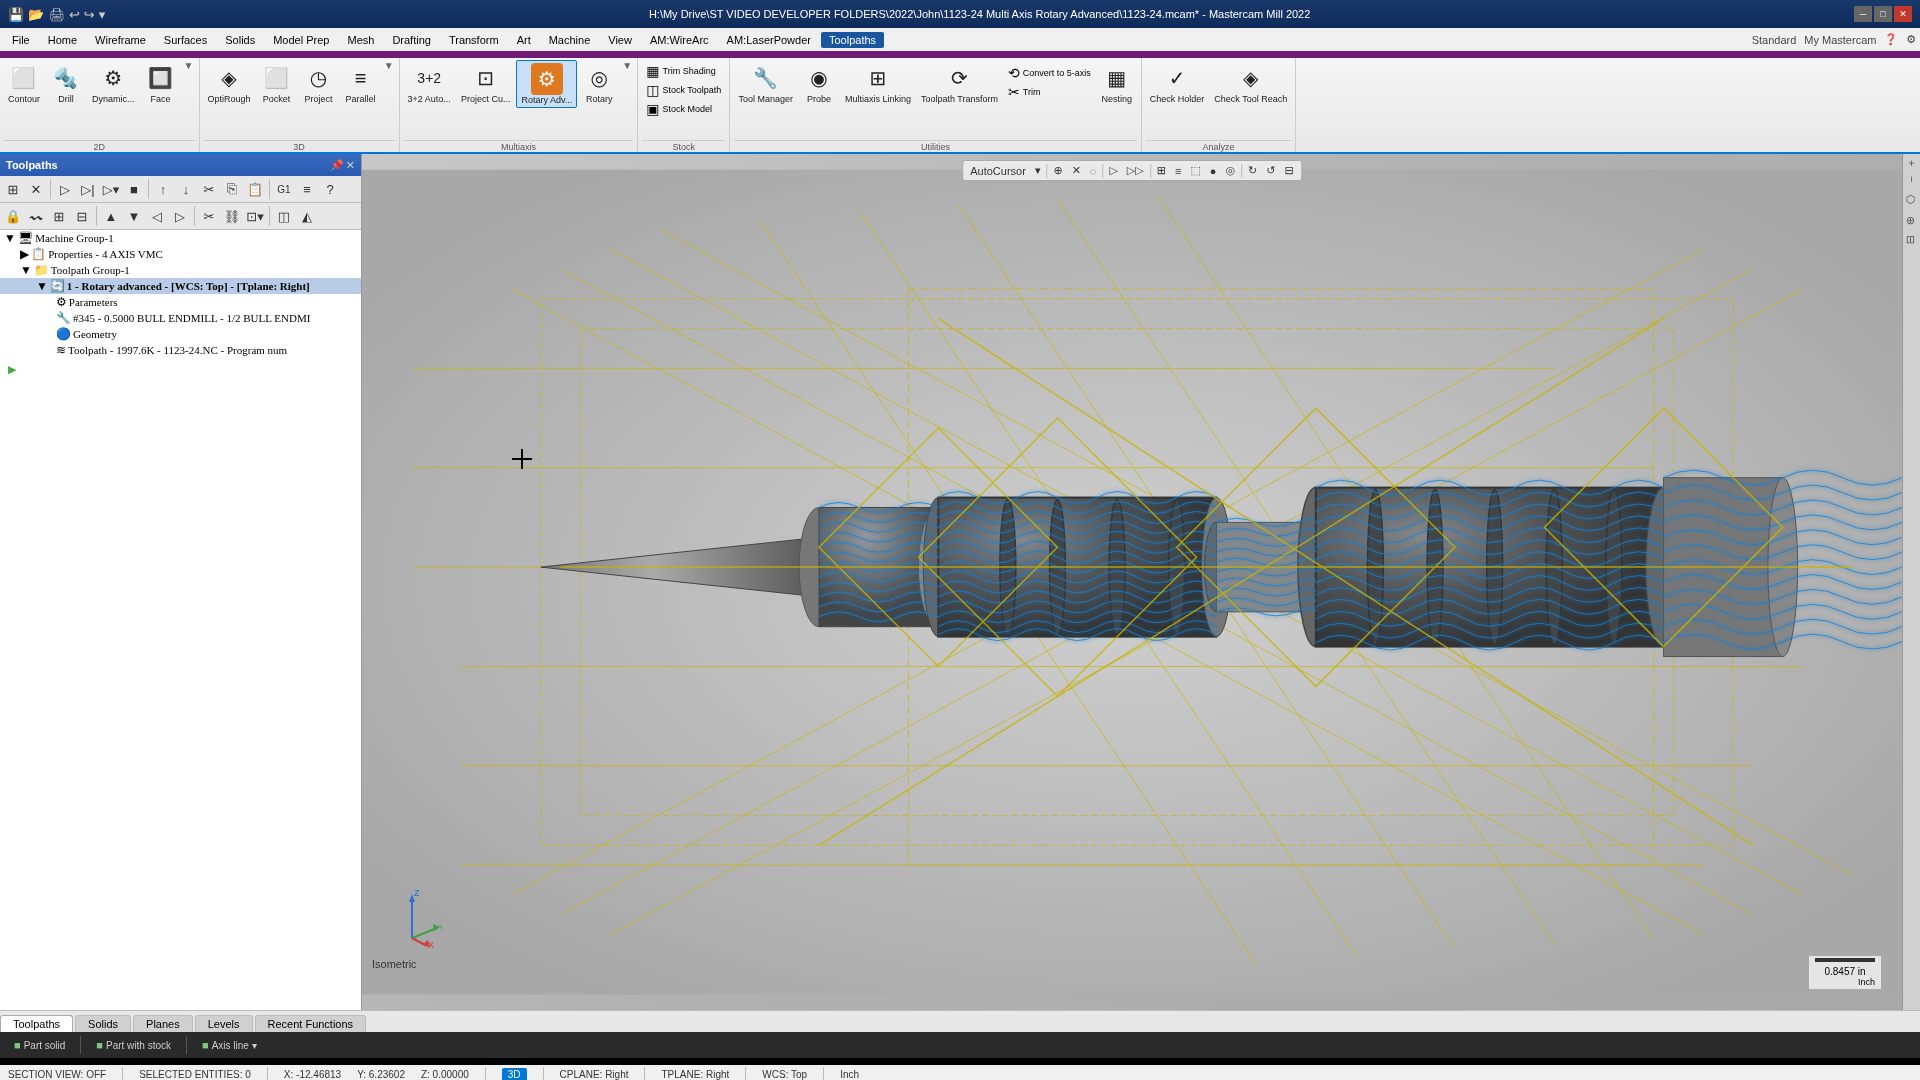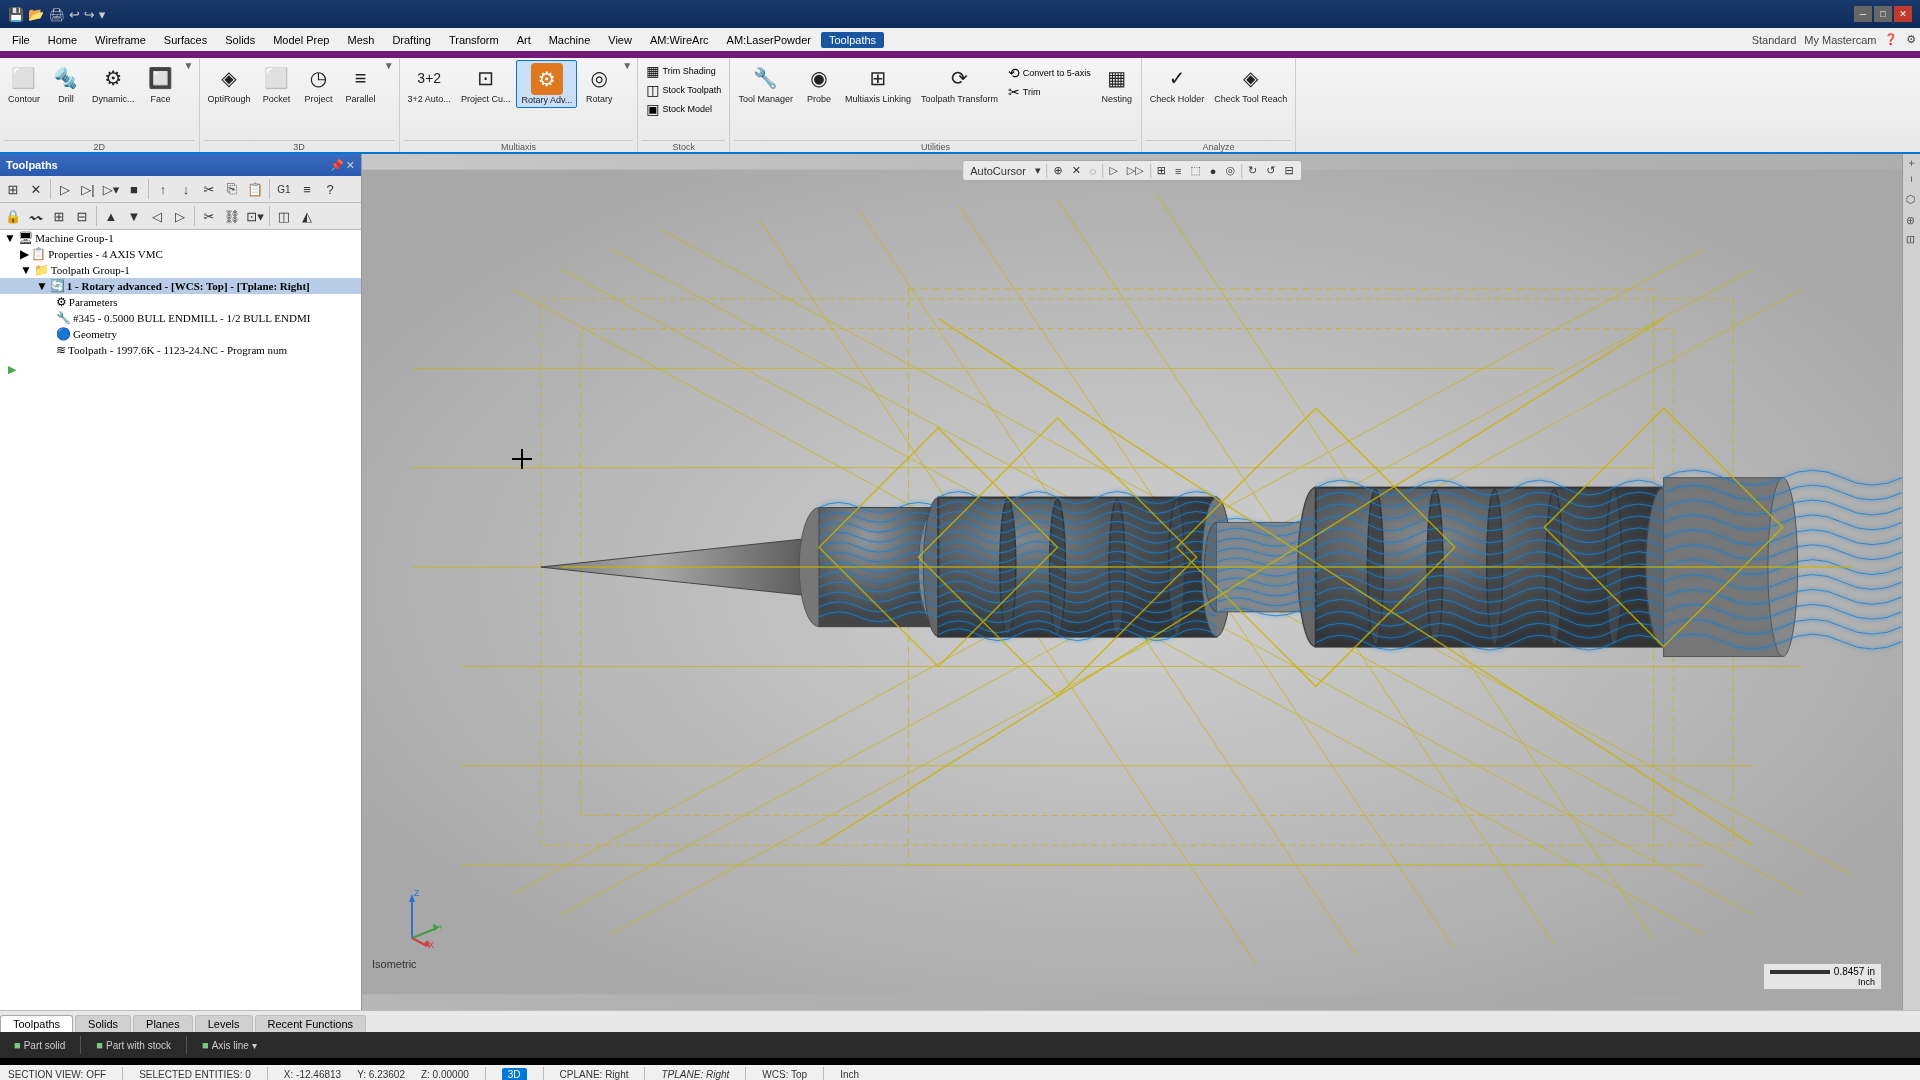"H:\My Drive\ST VIDEO DEVELOPER" div.title { html: none -> <div>H:\My Drive\ST VIDEO DEVELOPER FOLDERS\2022\John\1123-24 Multi Axis Rotary Advanced\1123-24.mcam* - Mastercam Mill 2022</div> }
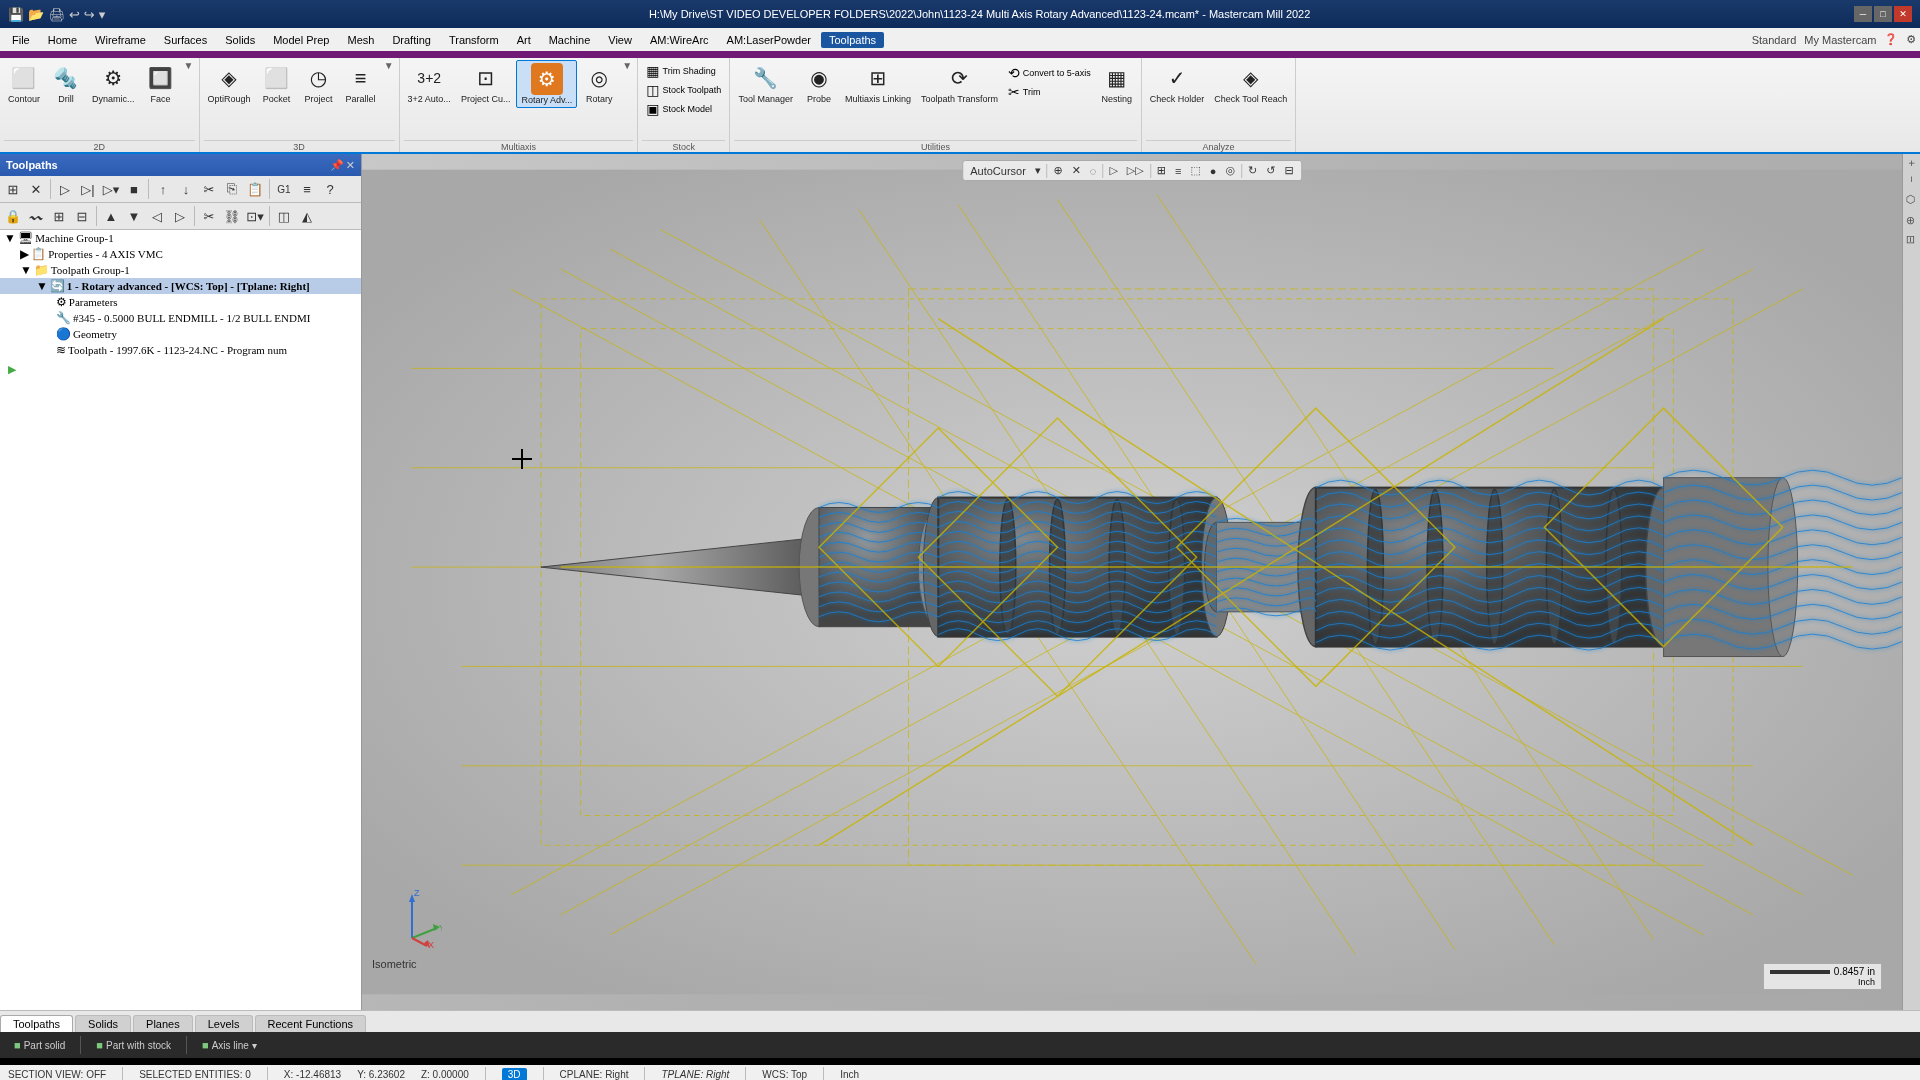"0.8457 in" div { flex-direction: none -> column }
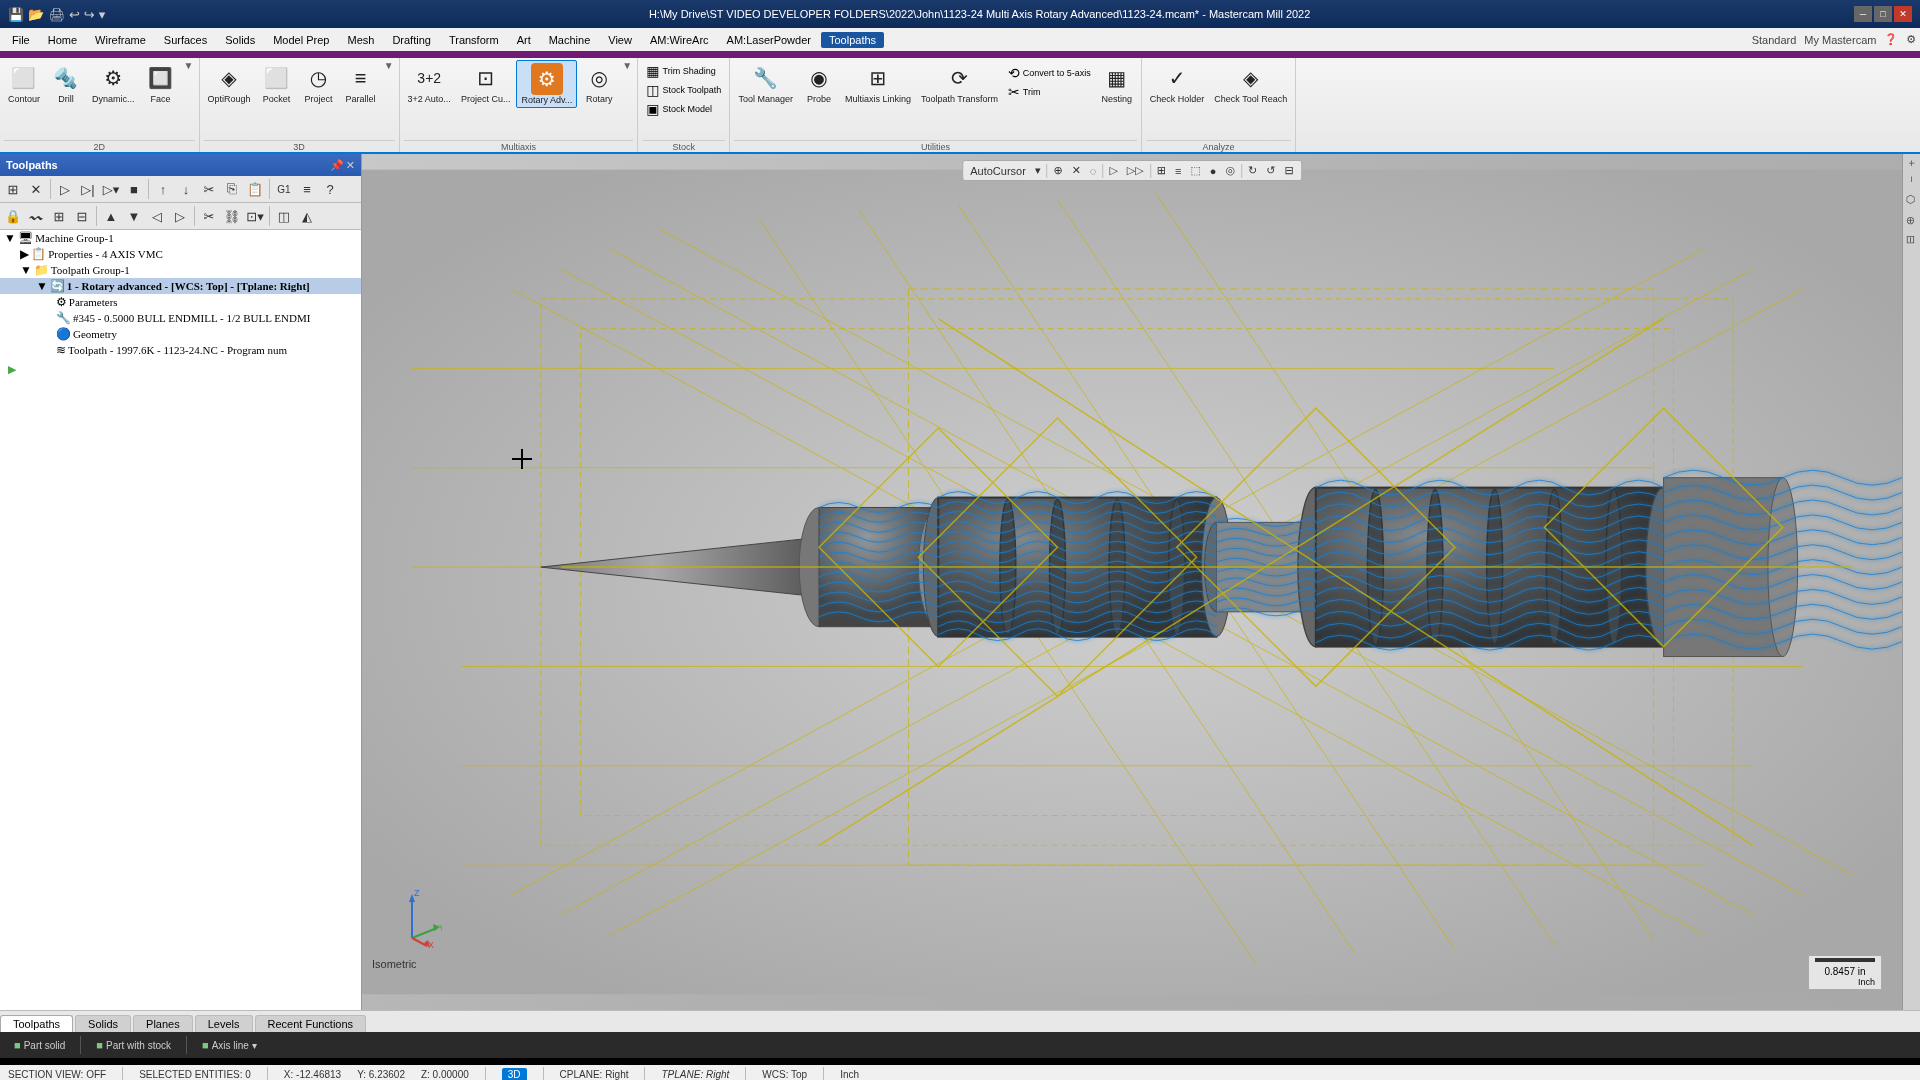"TPLANE: Right" span.sb-item { font-style: italic -> none }
